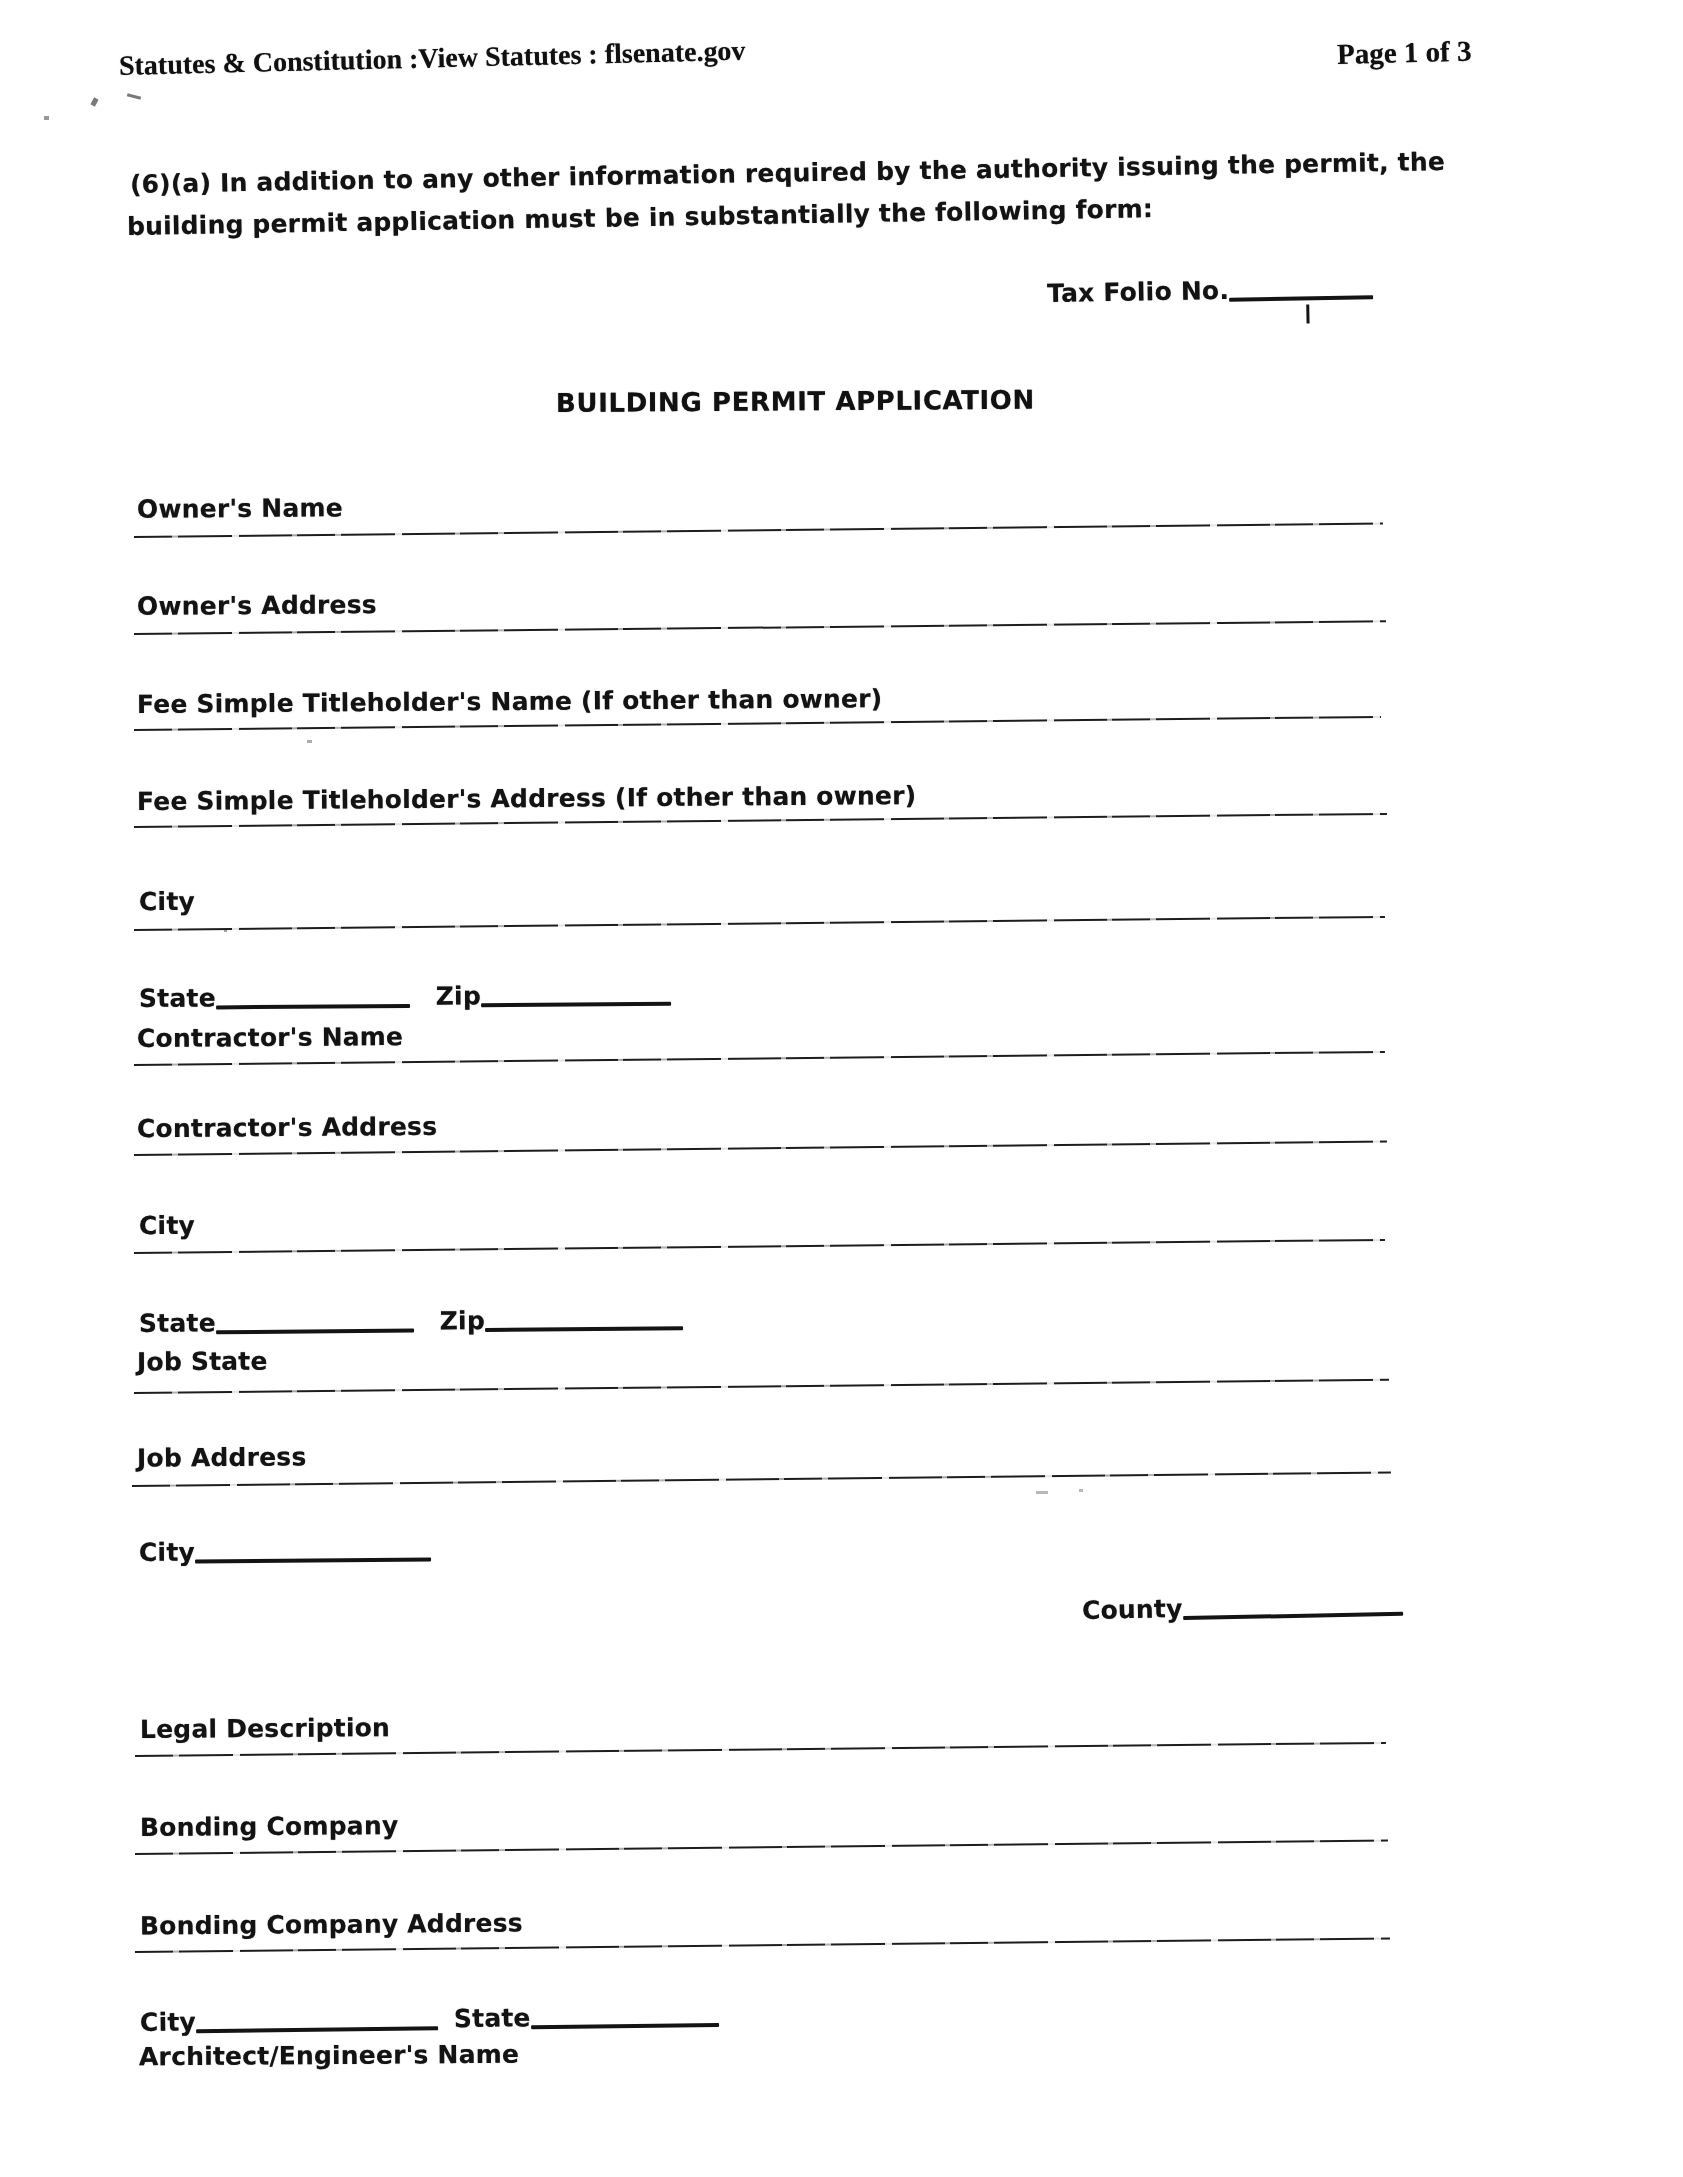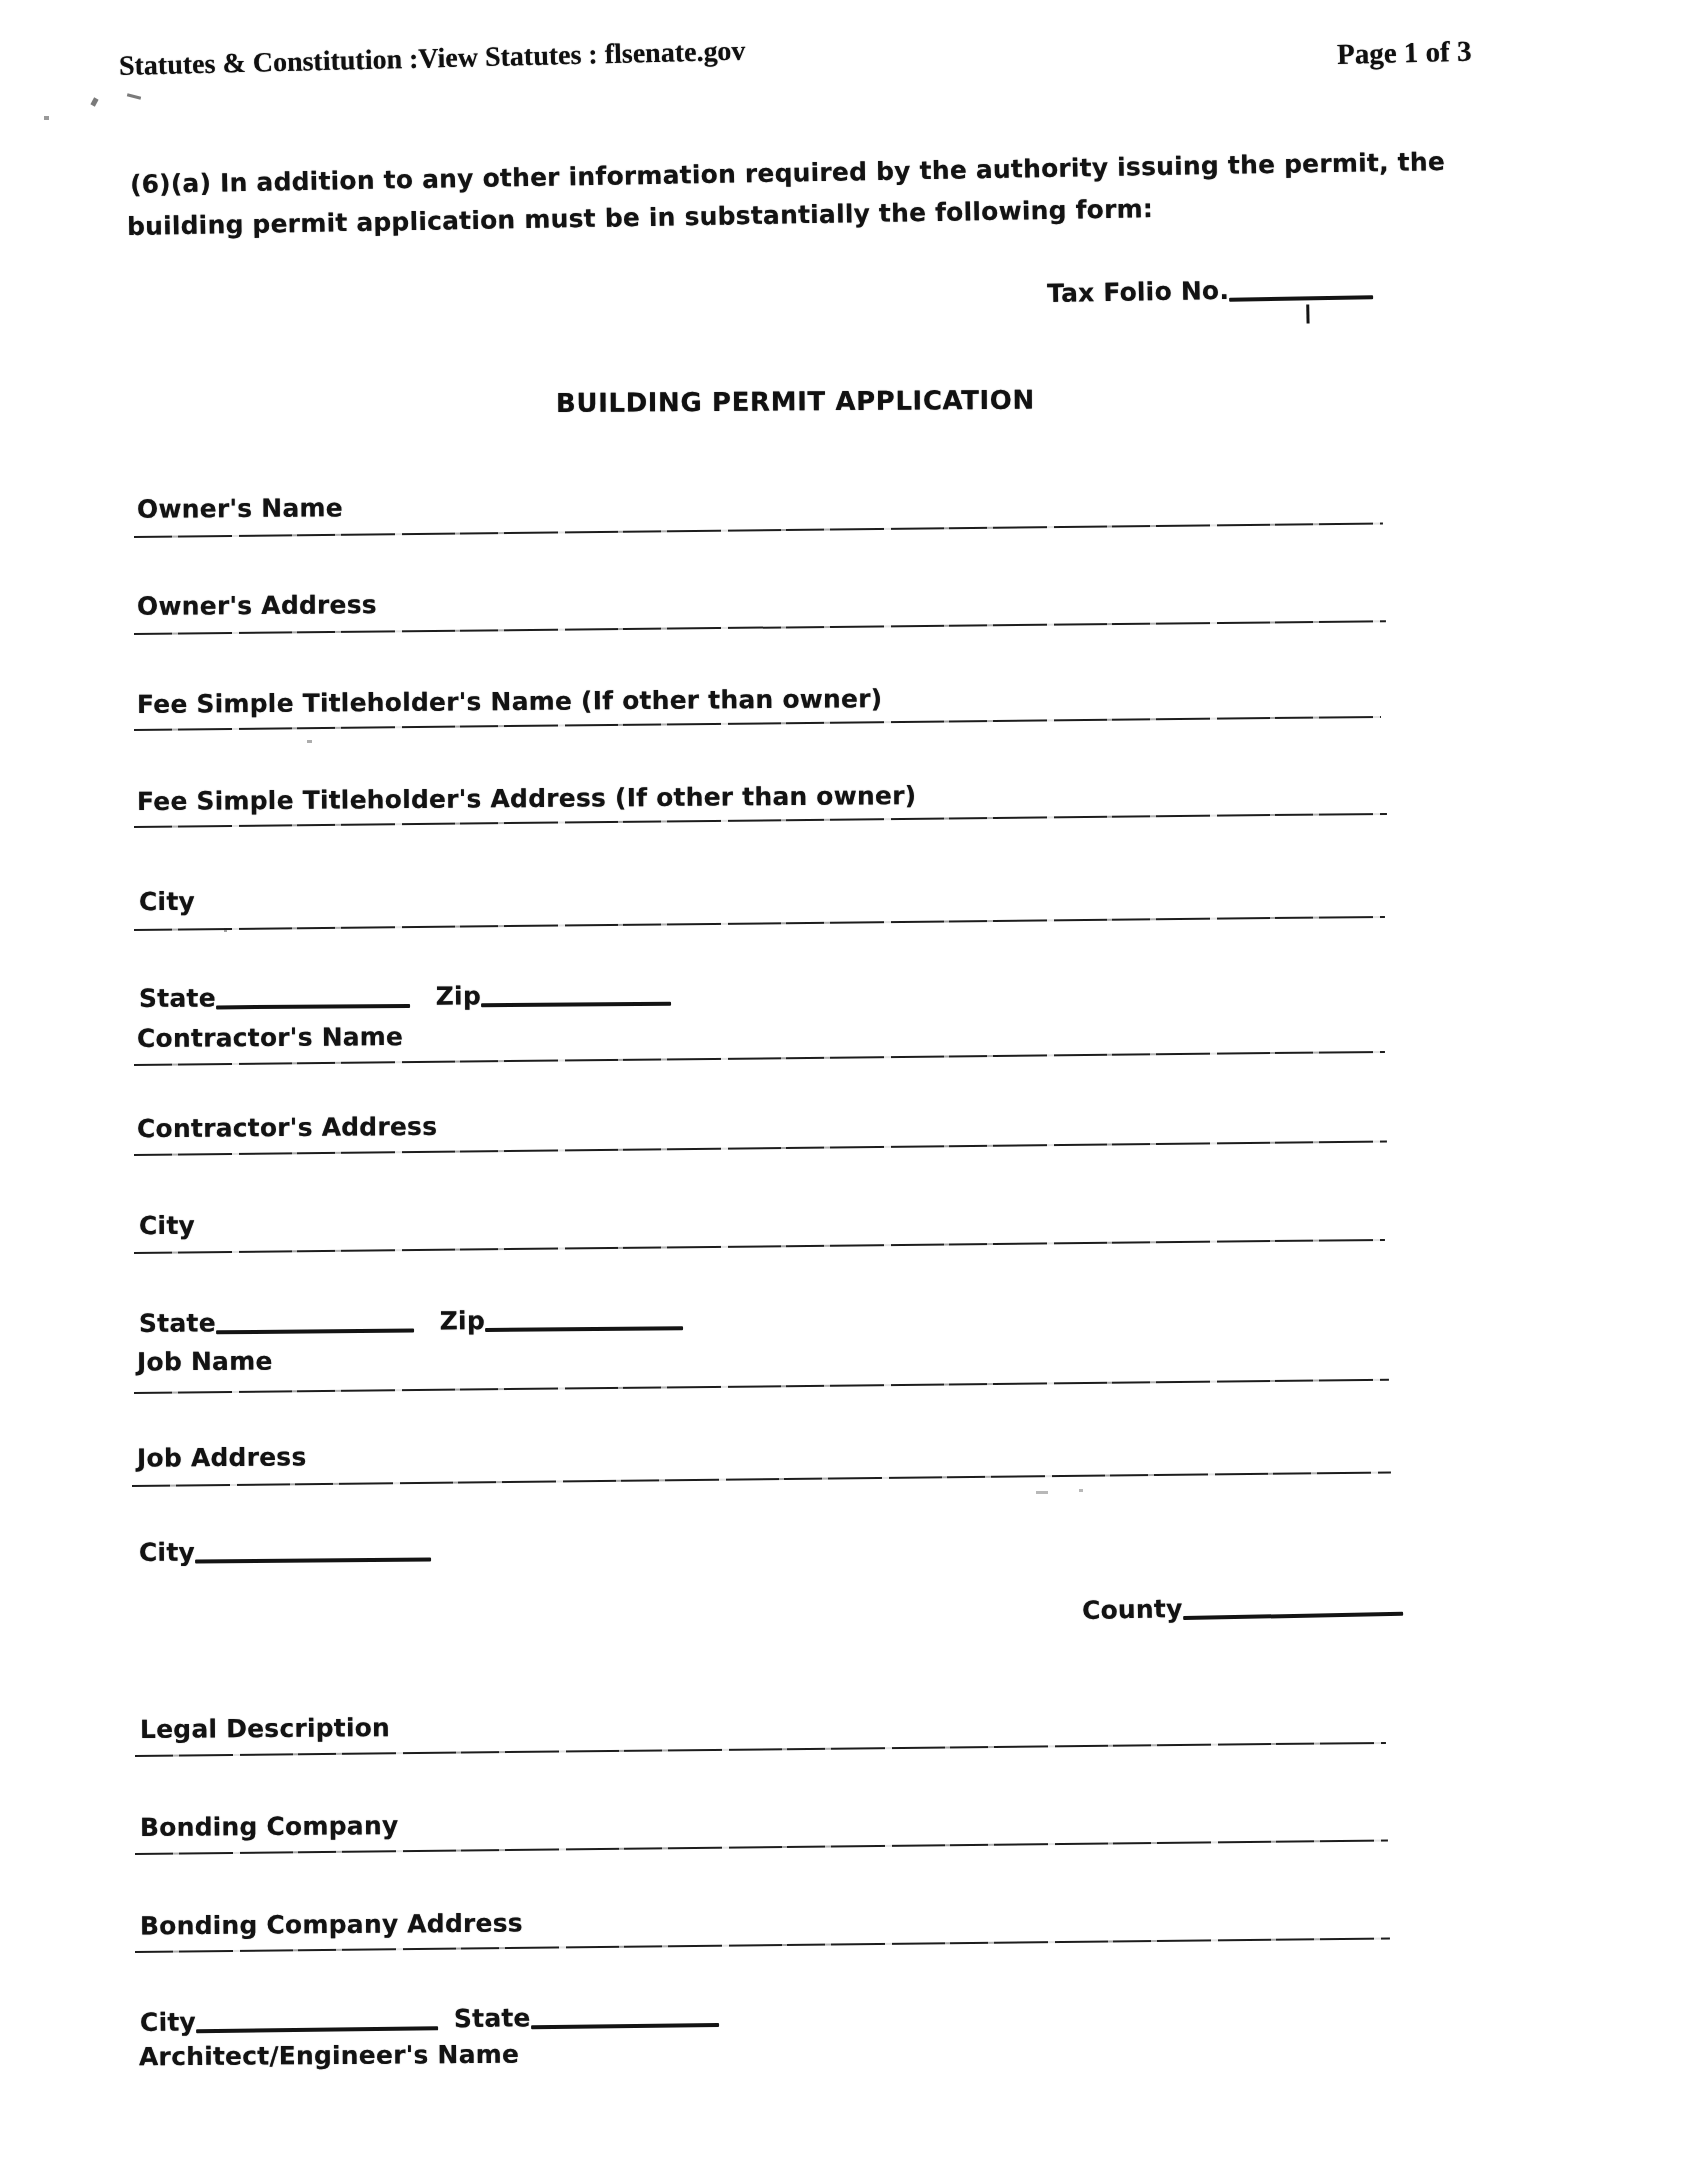"Job Name" div.form-text { text: Name -> State }
